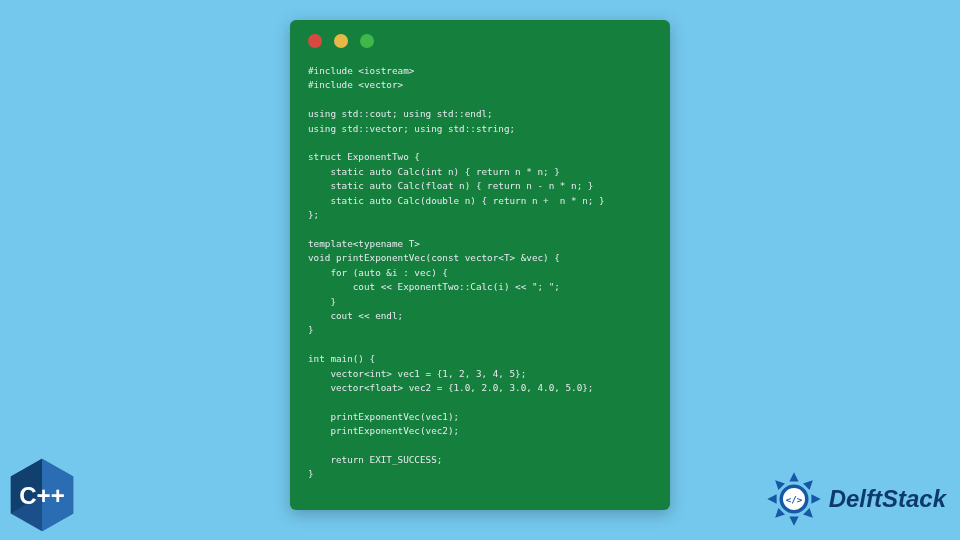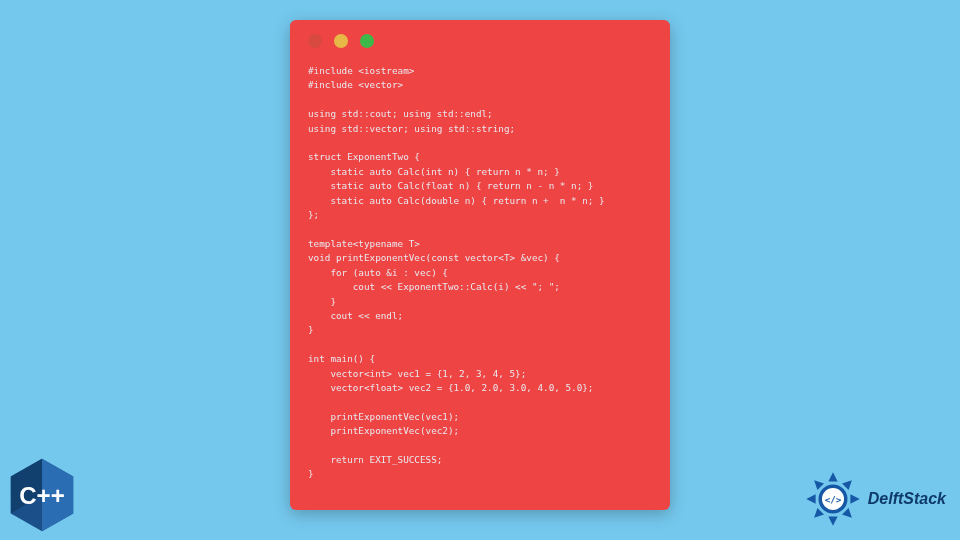"#include <iostream>" .code-window { background: #ef4444 -> #15803d }
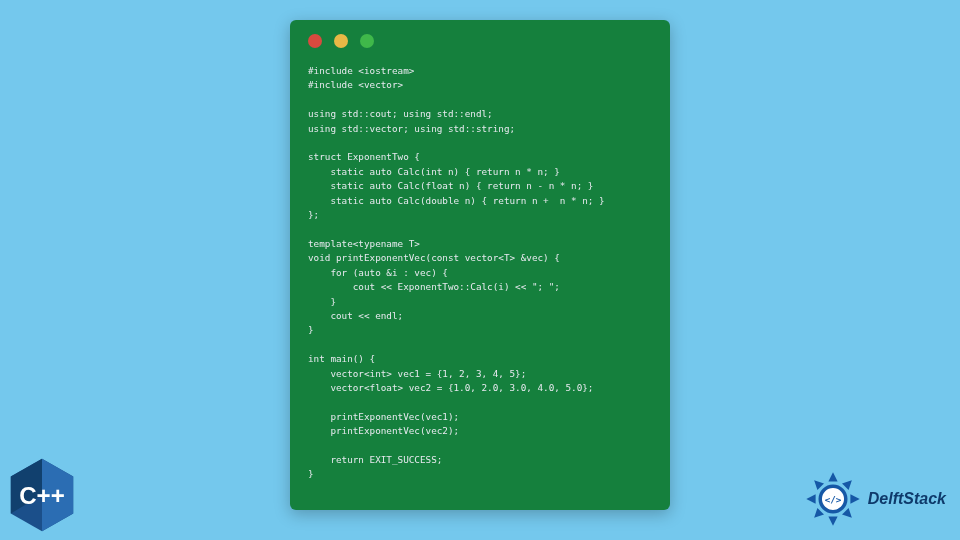"DelftStack" .brand-text { font-size: 16px -> 24px }
